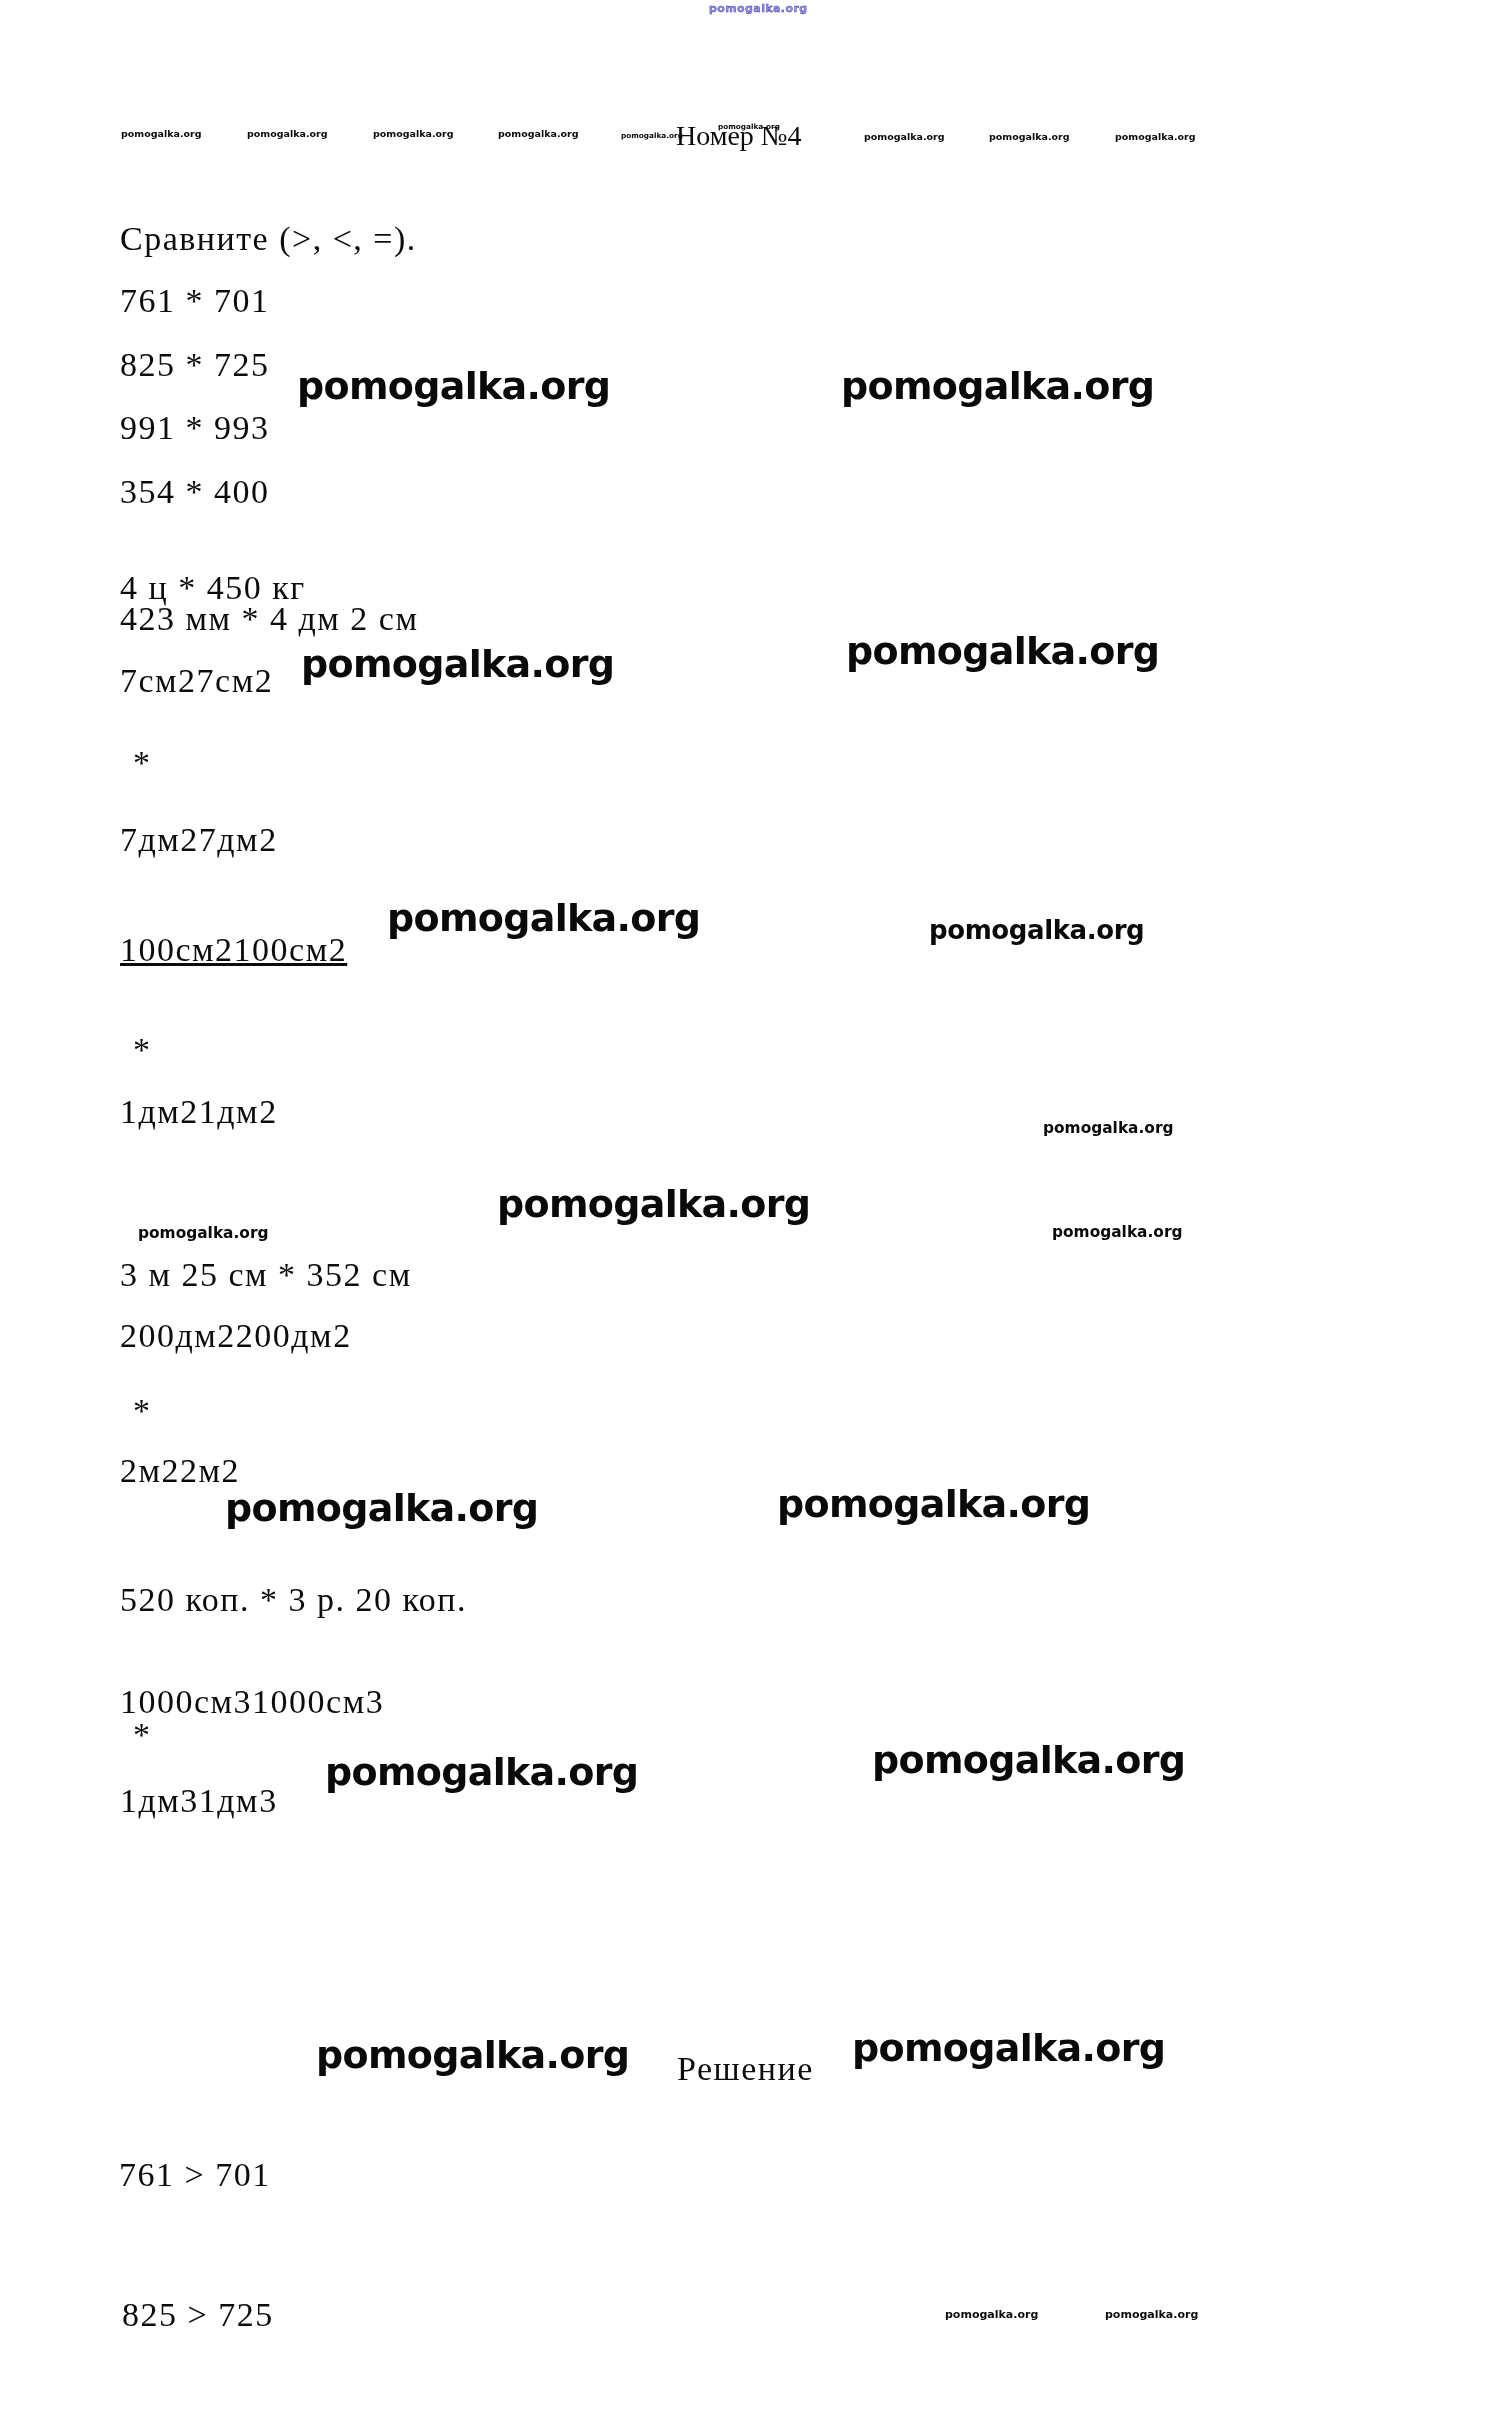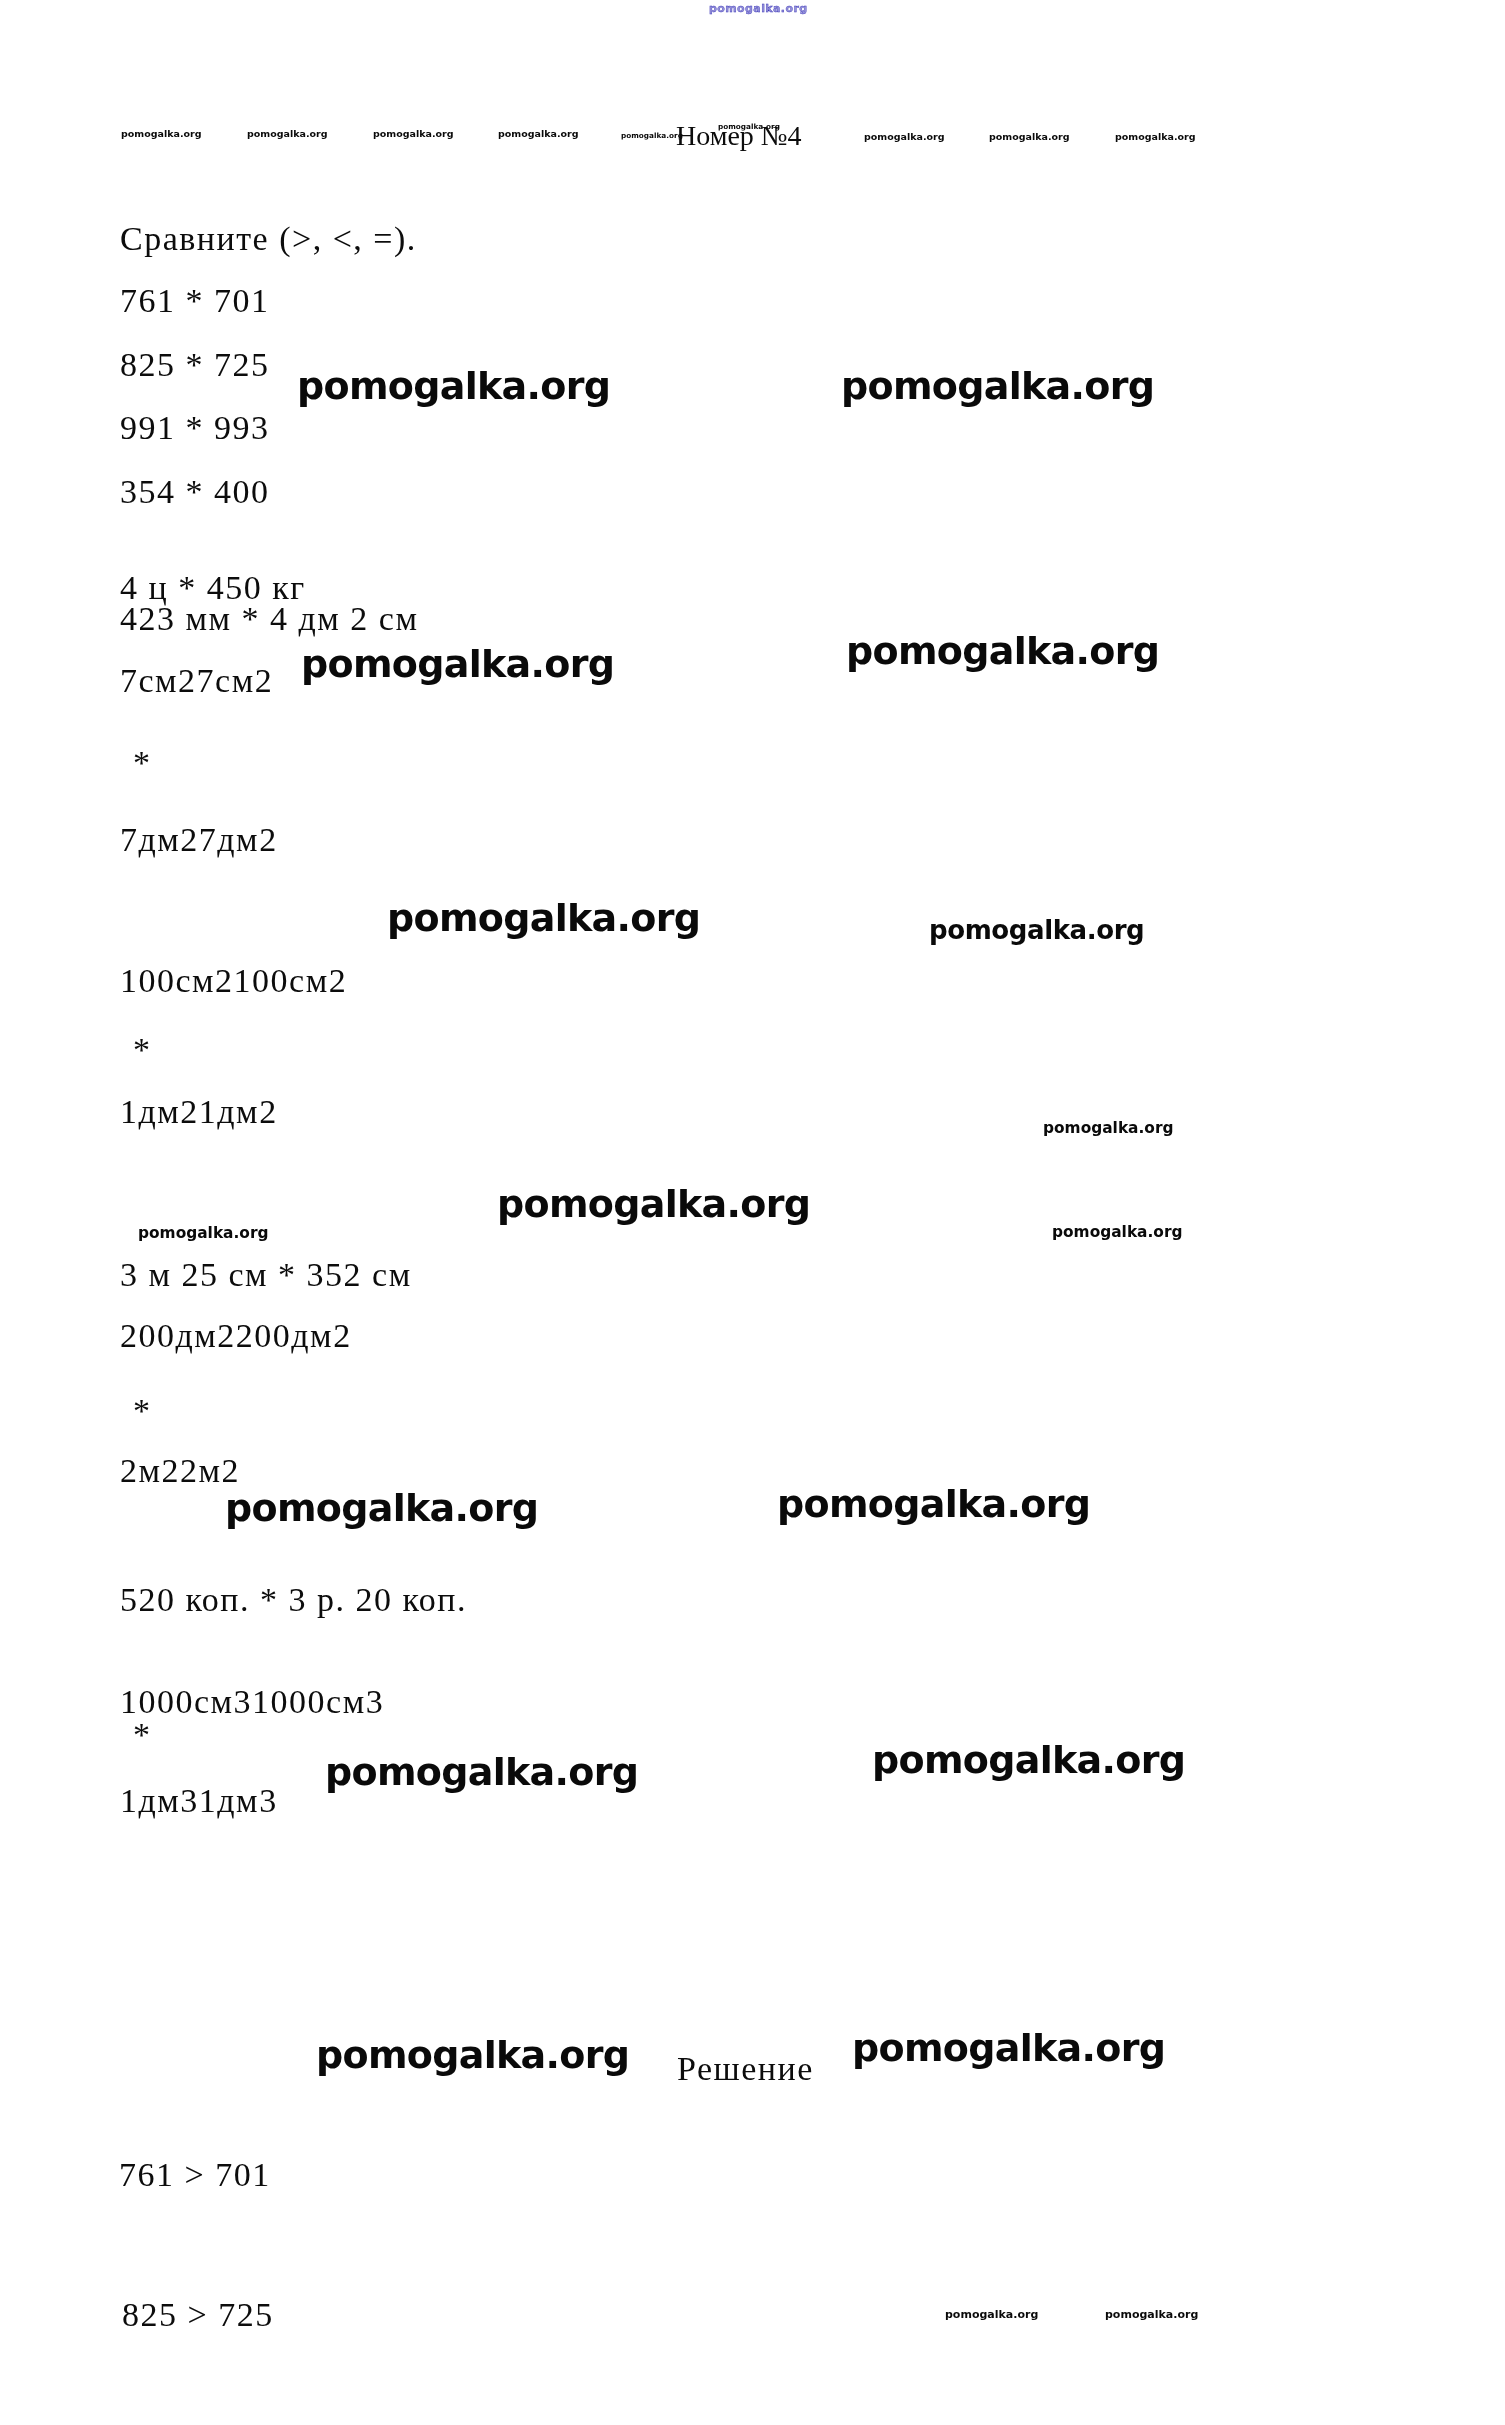"100см2100см2" span.line { text-decoration: none -> underline; top: 962px -> 931px }
